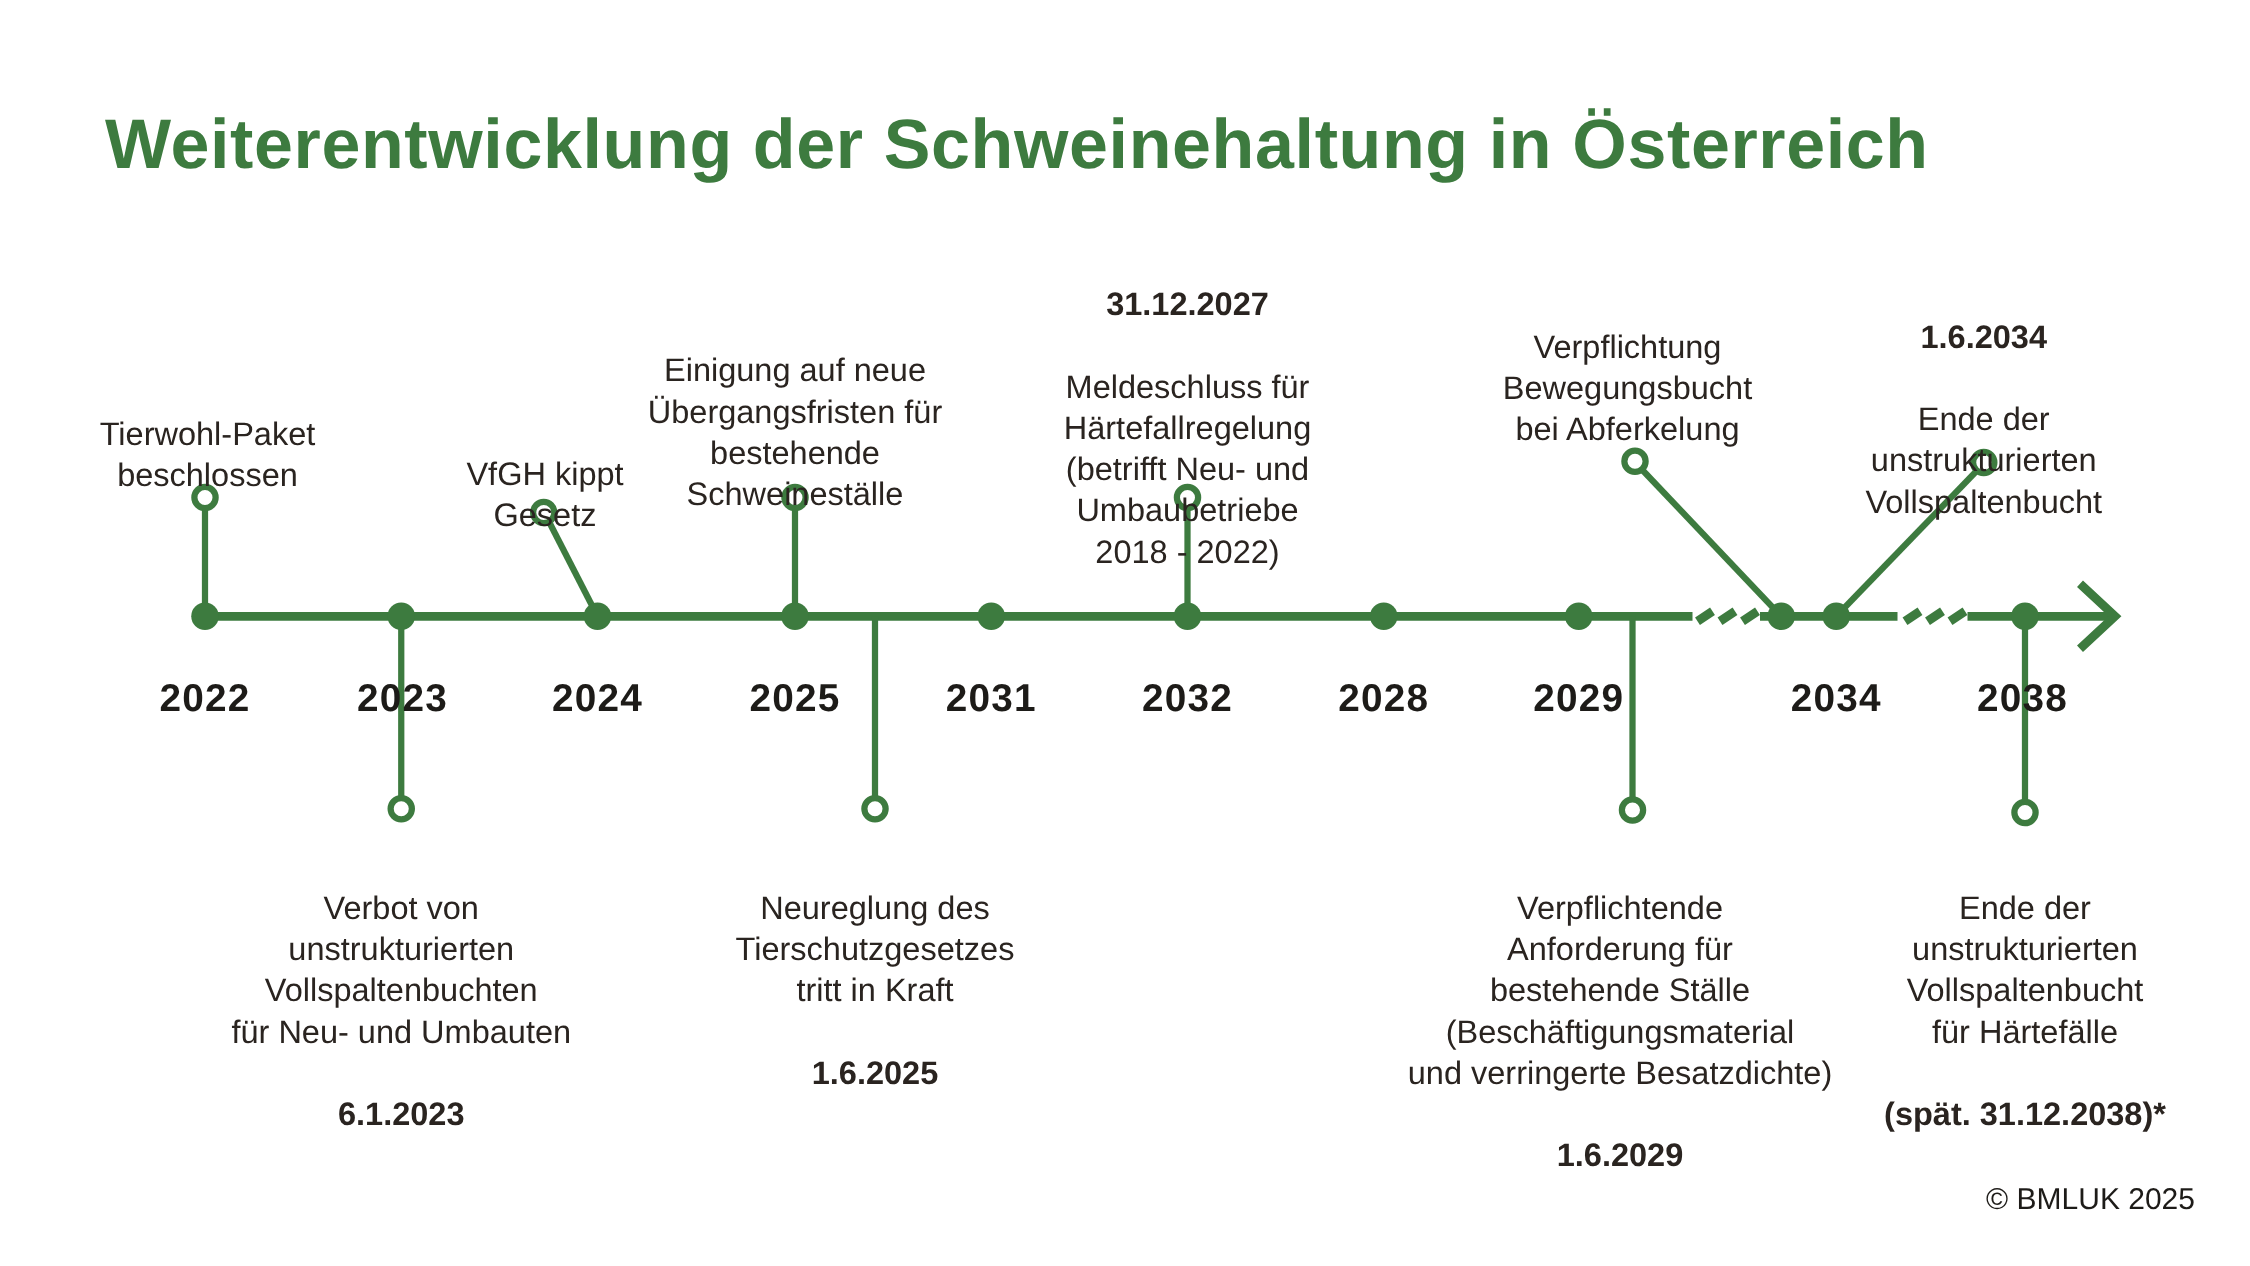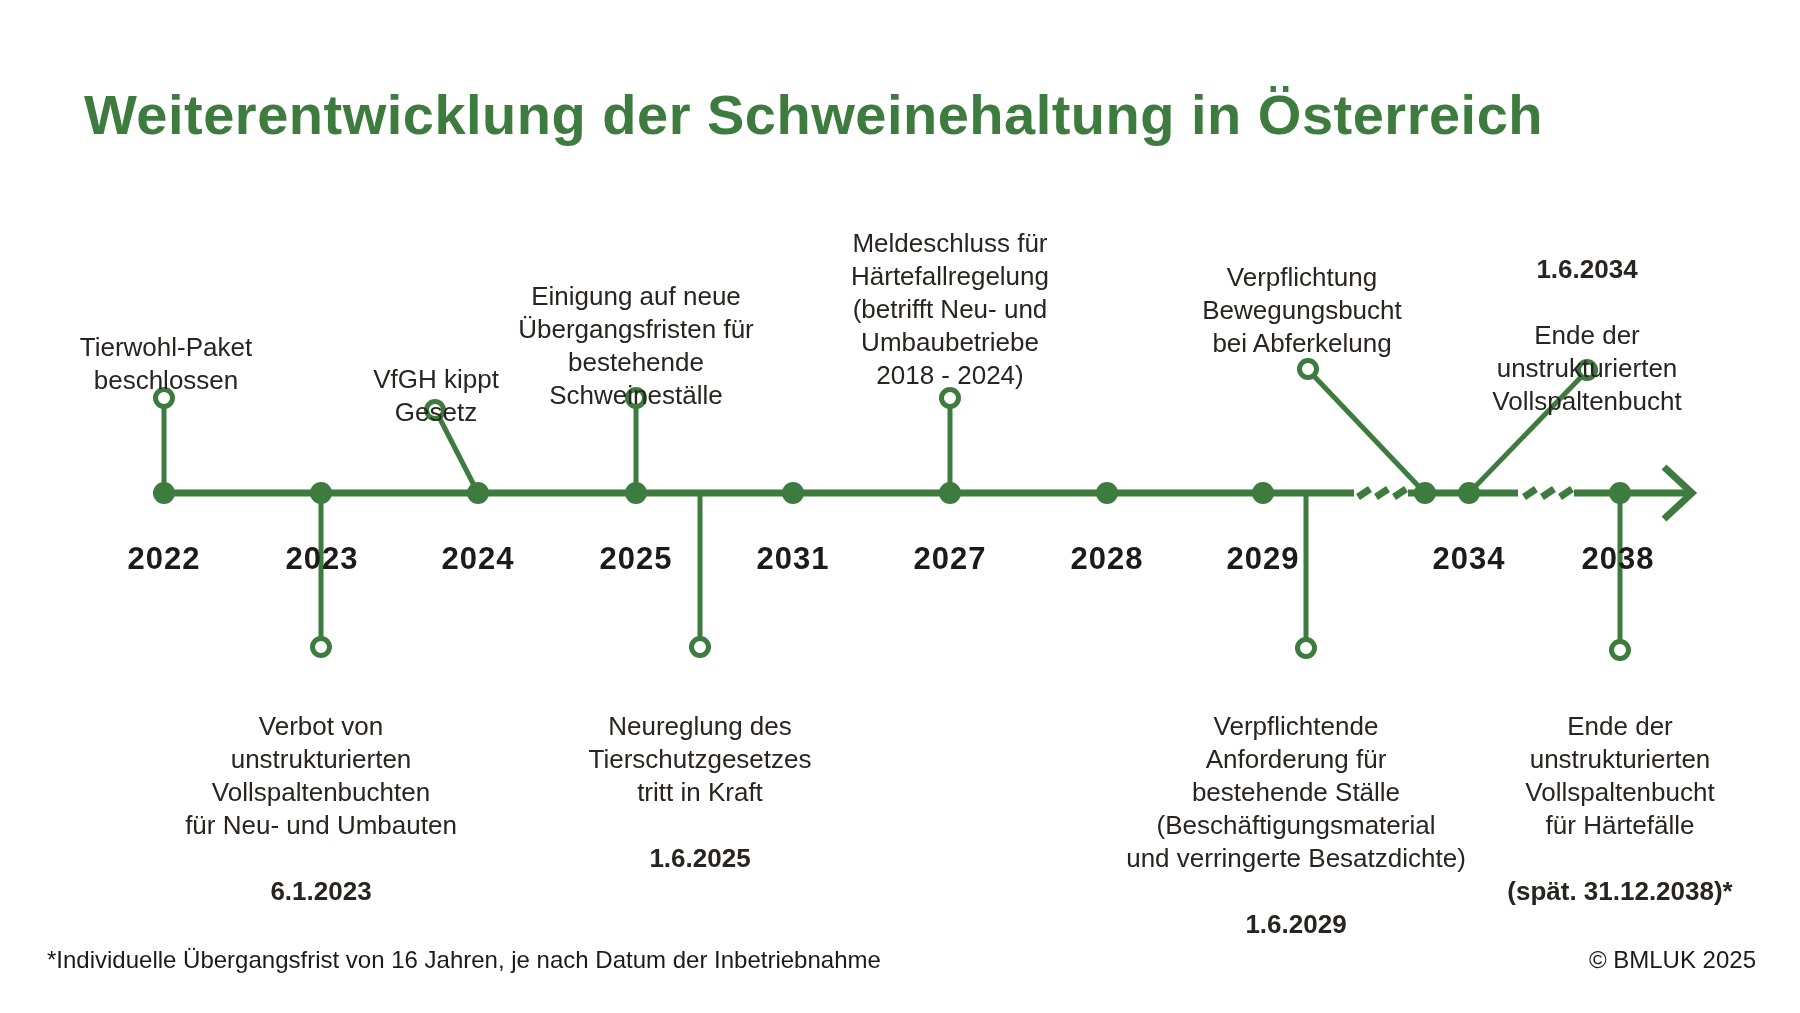"31.12.2027" div.date { html: none -> <div>31.12.2027</div> }
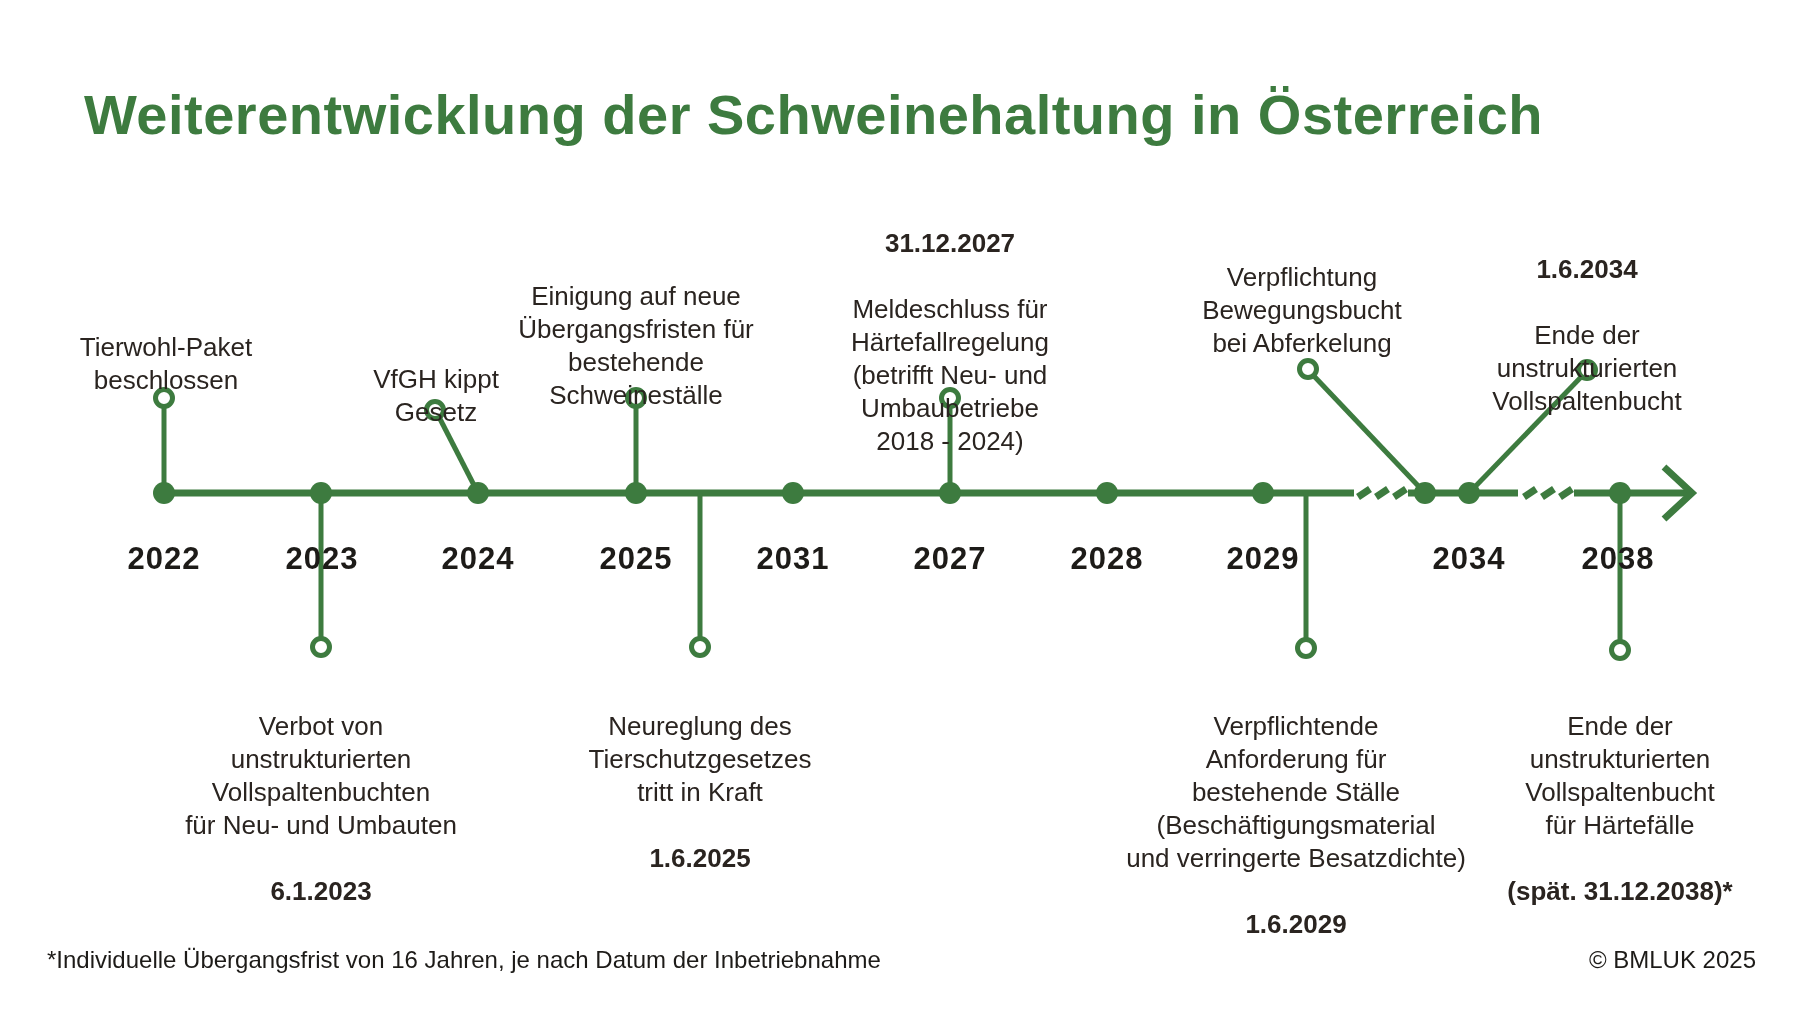"Meldeschluss für" div.body { text: 2024 -> 2022 }
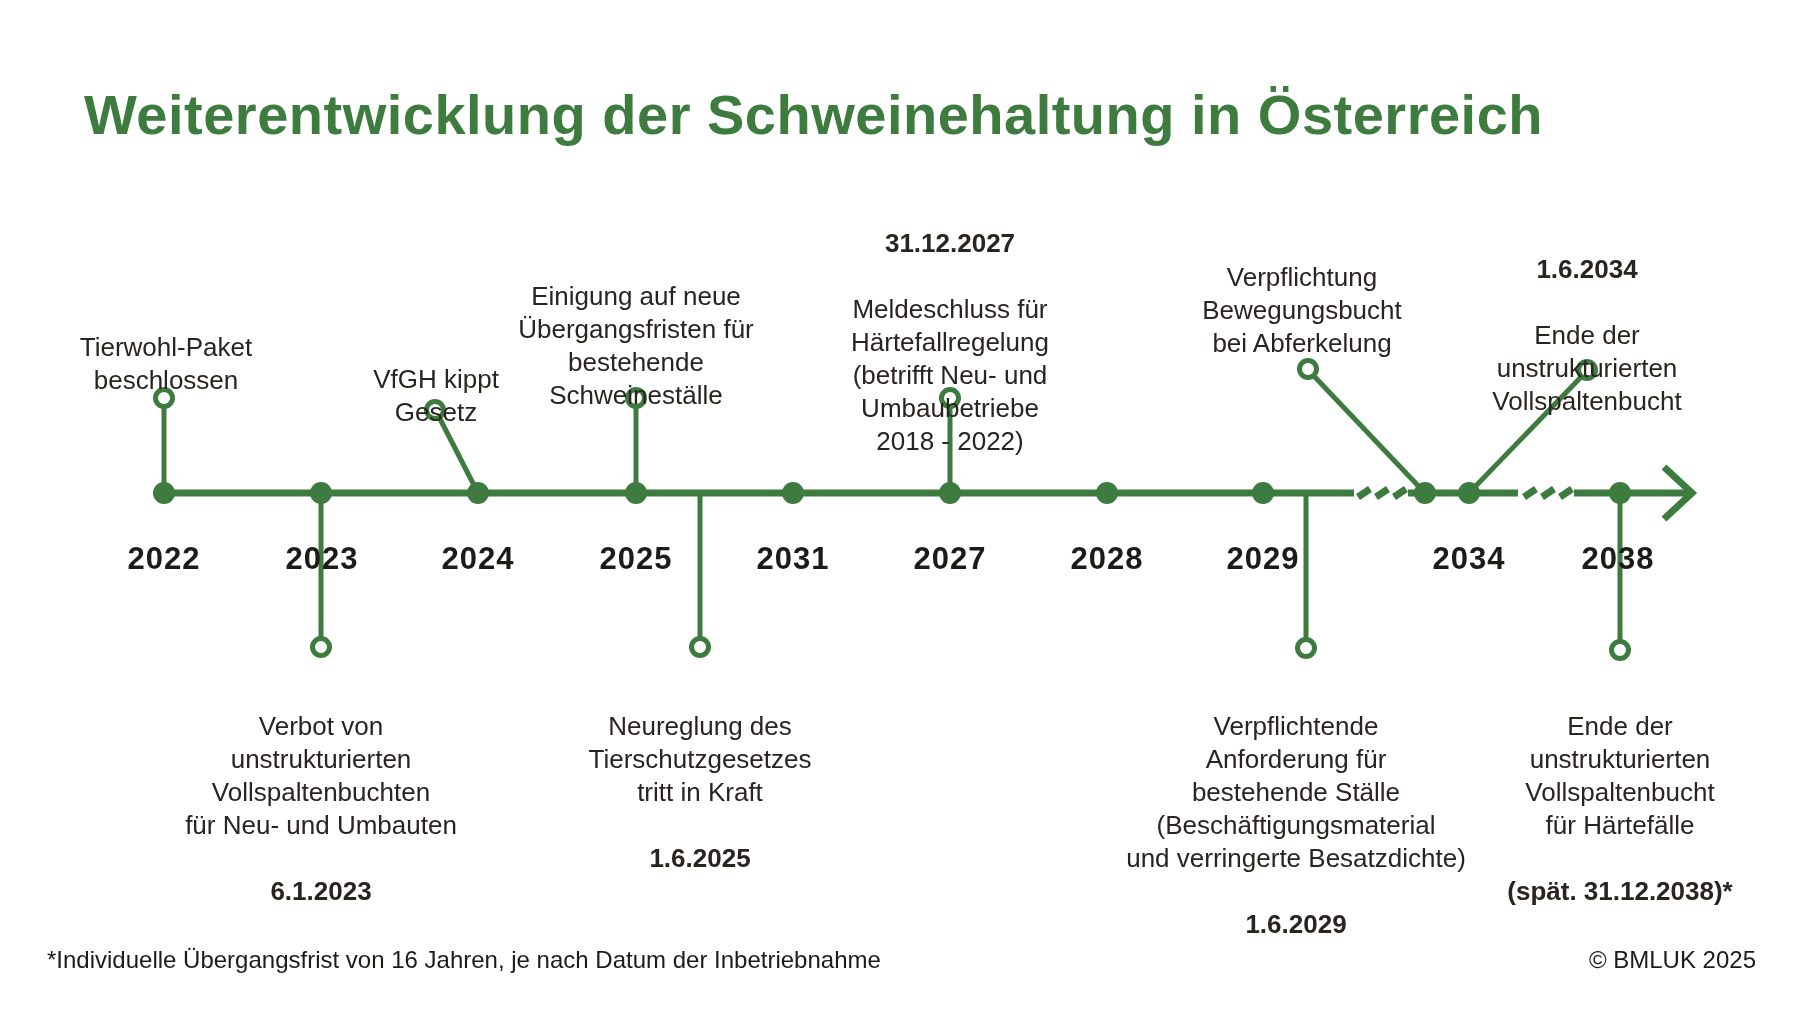"2027" span.year { text: 2027 -> 2032 }
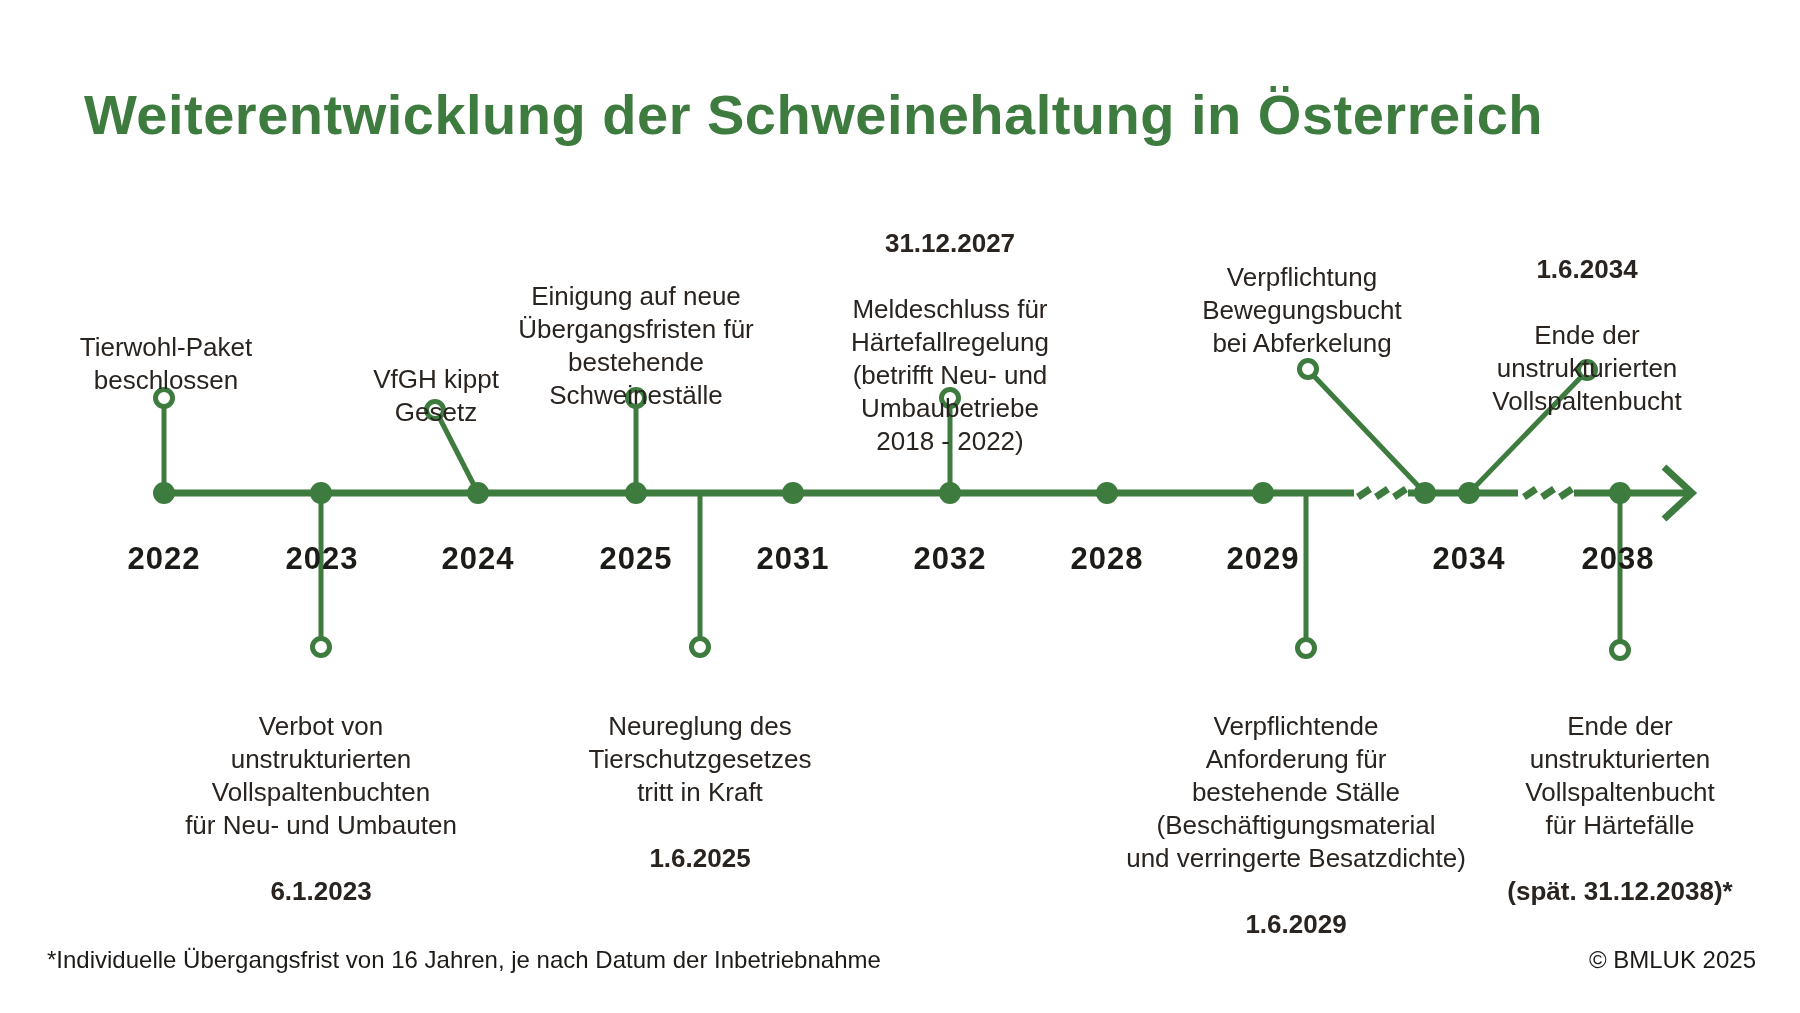"*Individuelle Übergangsfrist von 16" div.footnote { html: <div>*Individuelle Übergangsfrist von 16 Jahren, je nach Datum der Inbetriebnahme</div> -> none }
